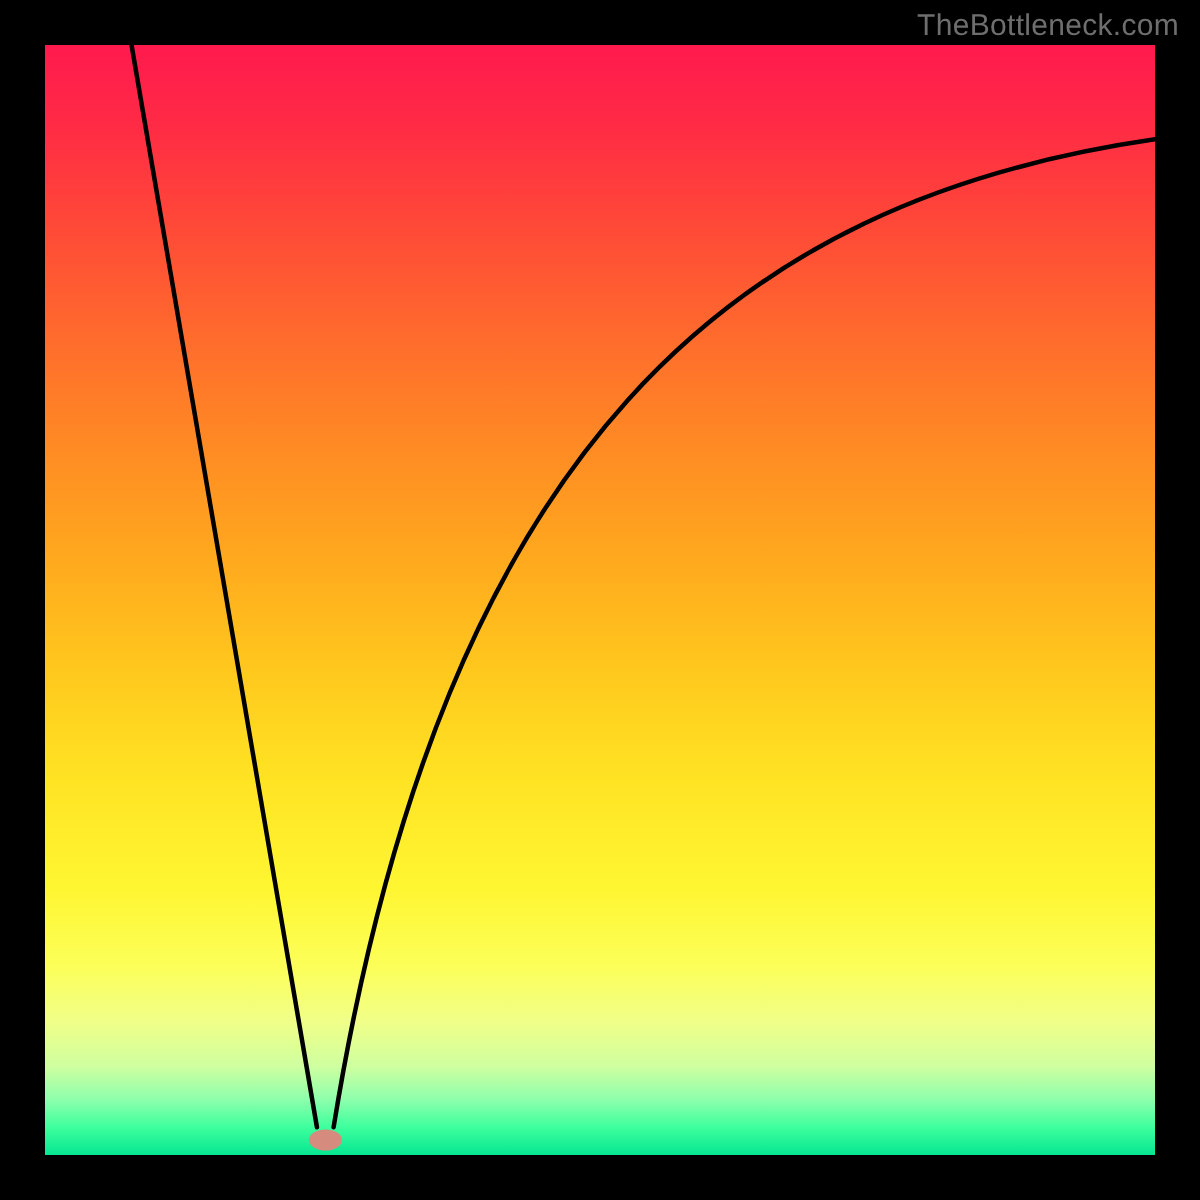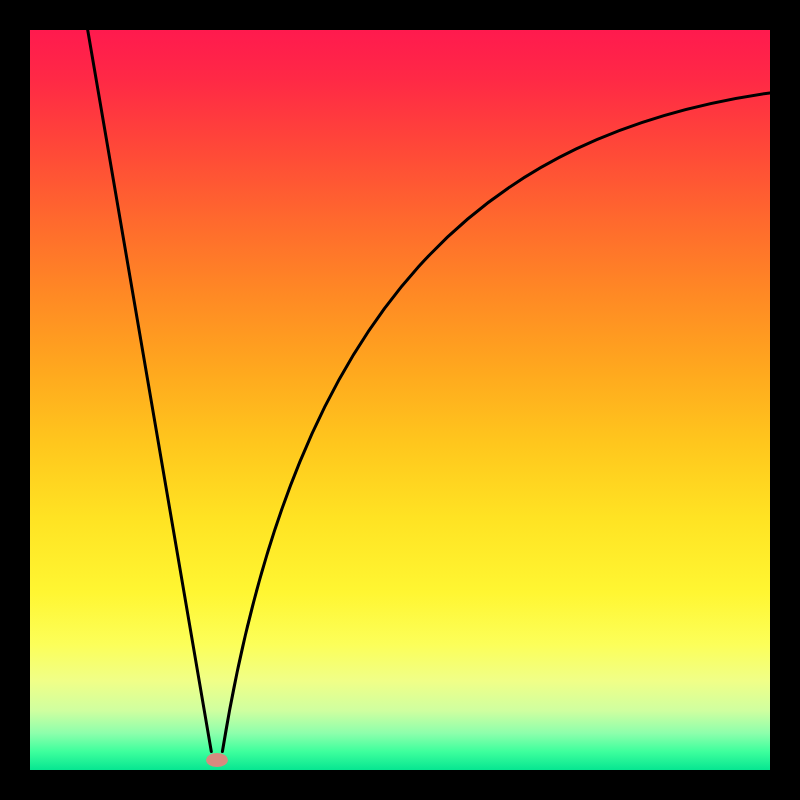"TheBottleneck.com" div.watermark { html: none -> <div>TheBottleneck.com</div> }
